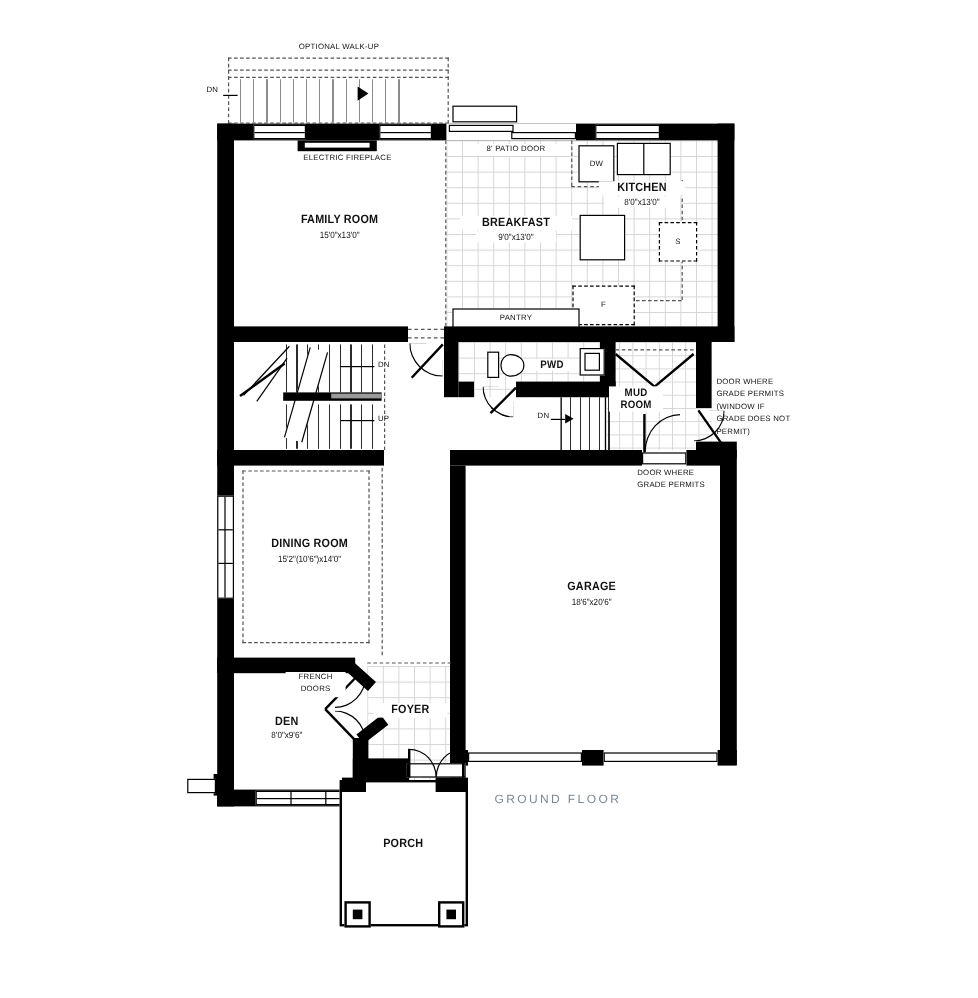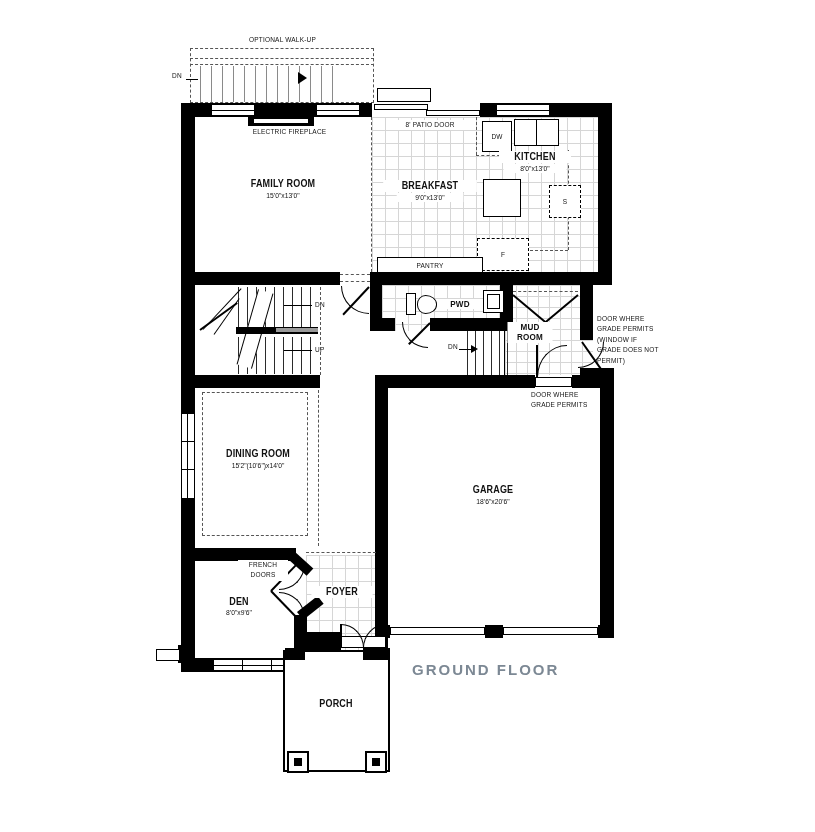"GROUND FLOOR" .floorlabel { font-size: 15px -> 10px; font-weight: 700 -> 400 }
